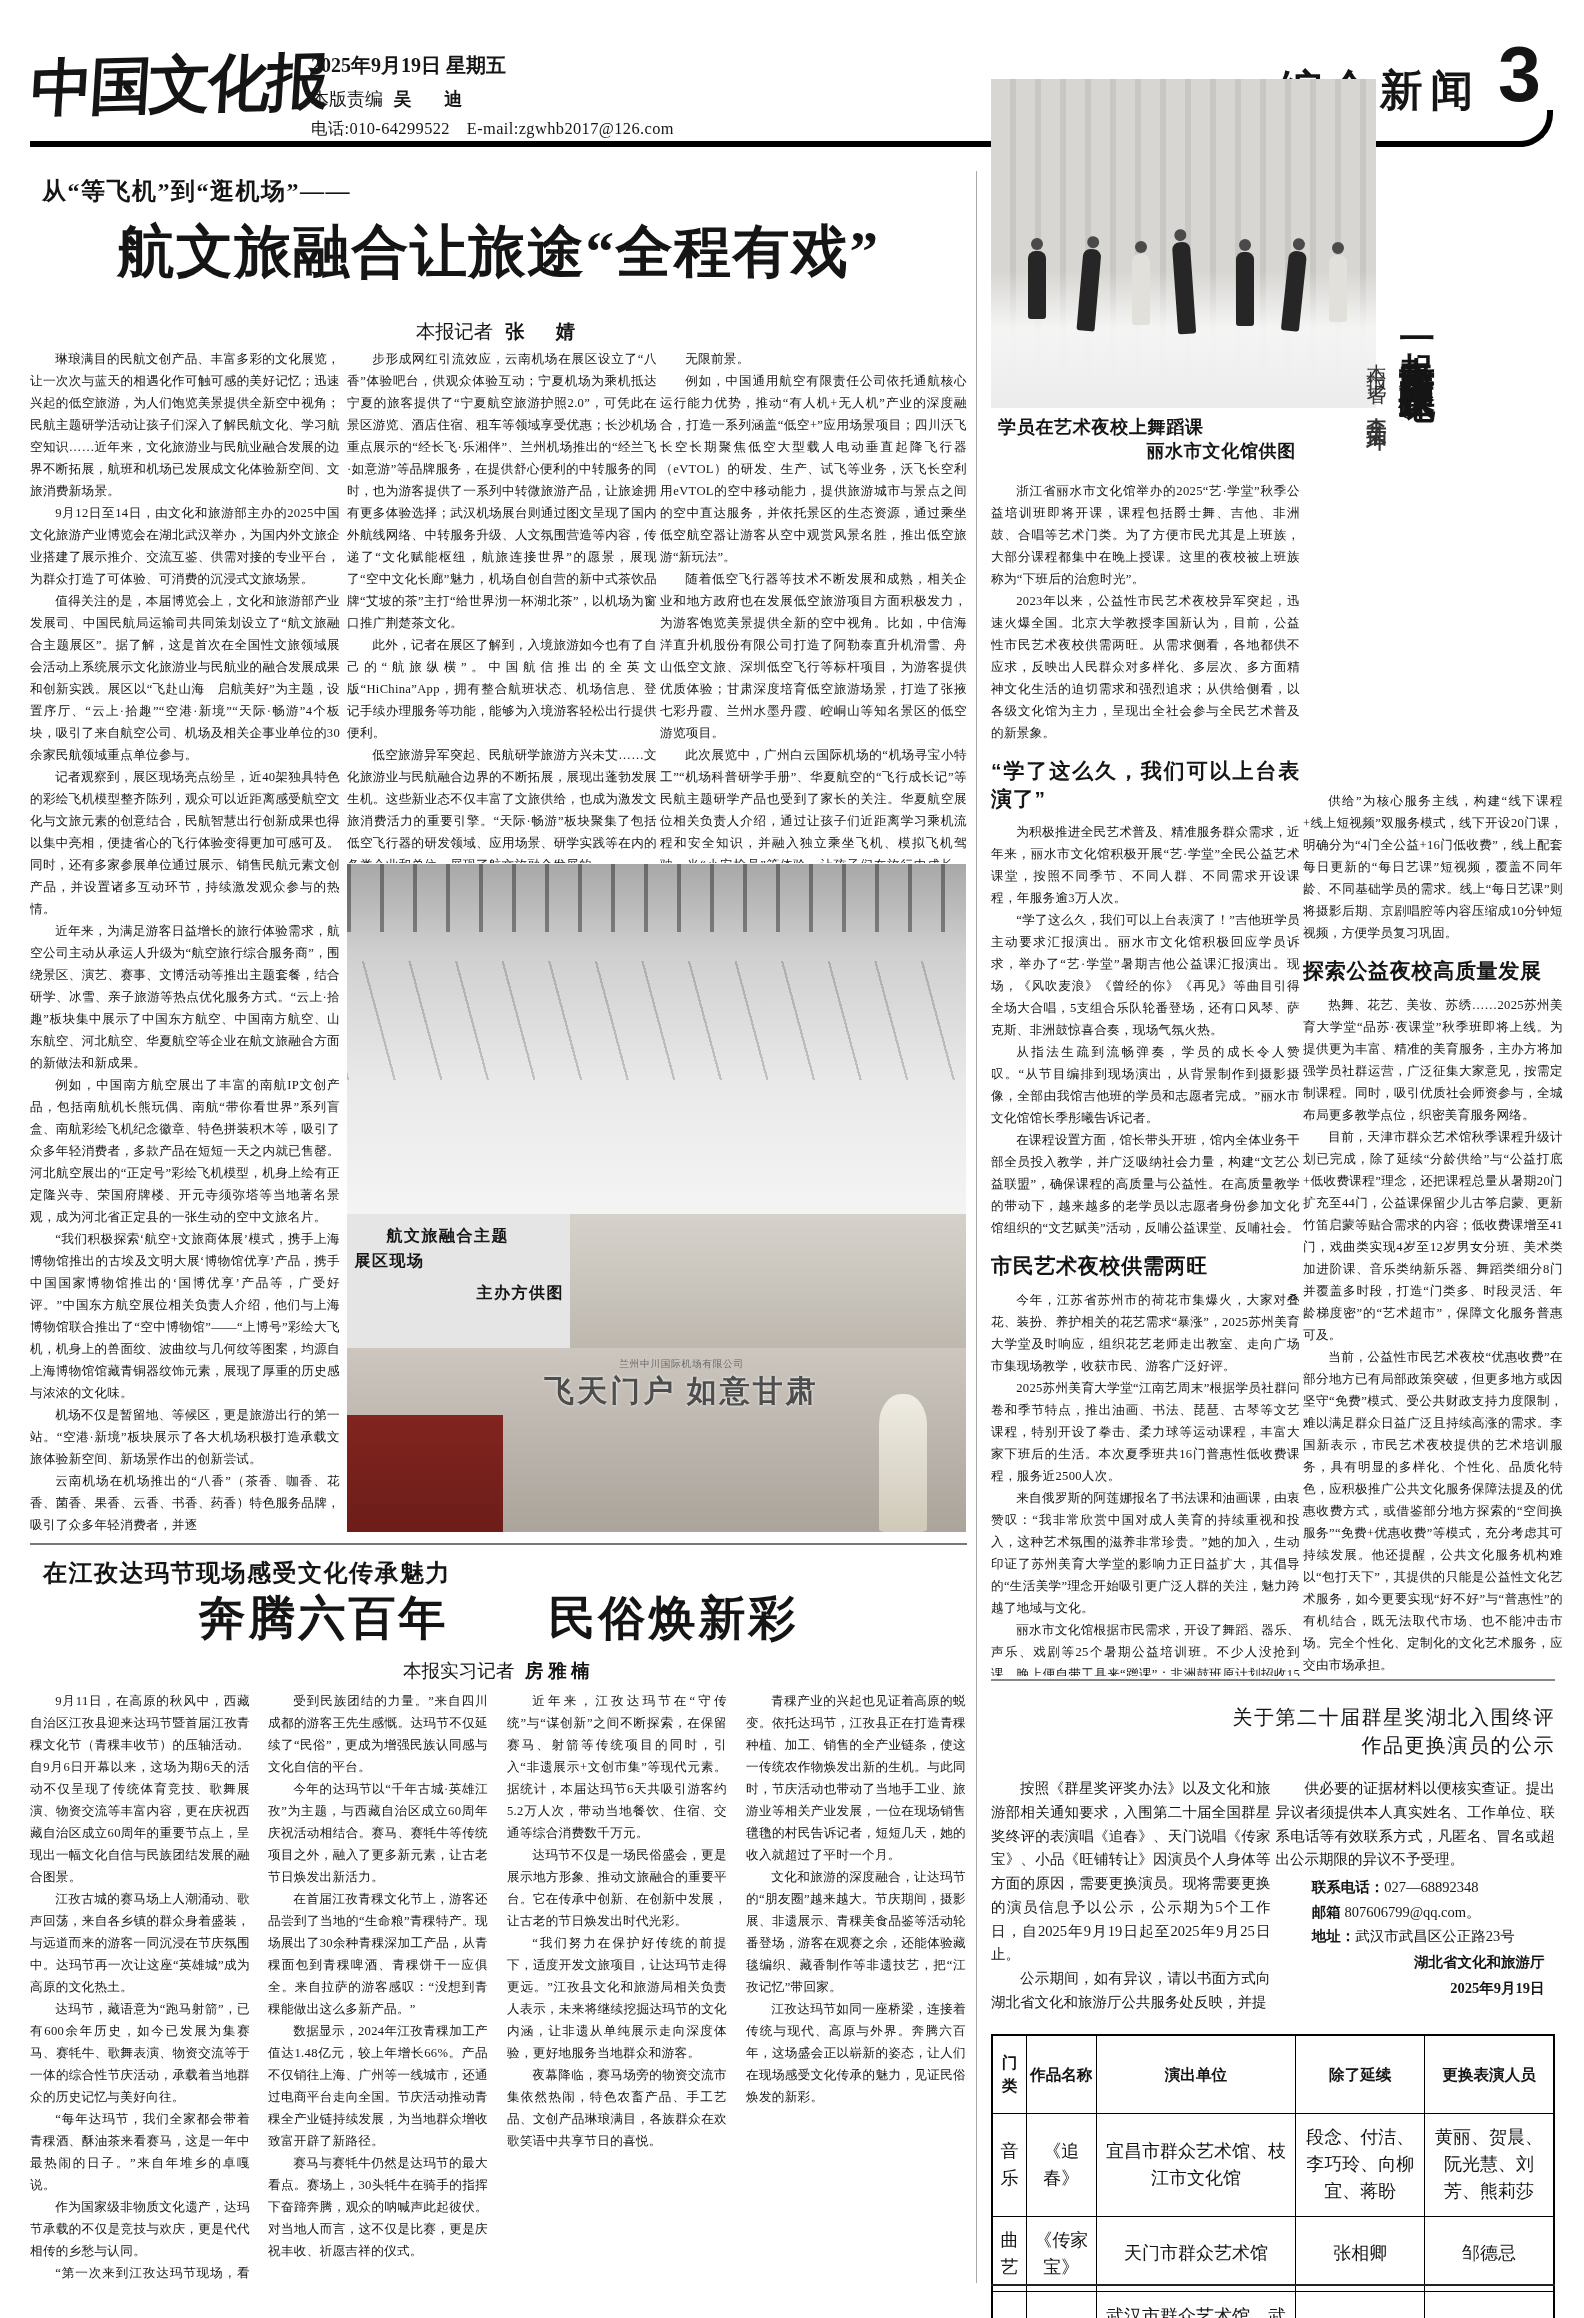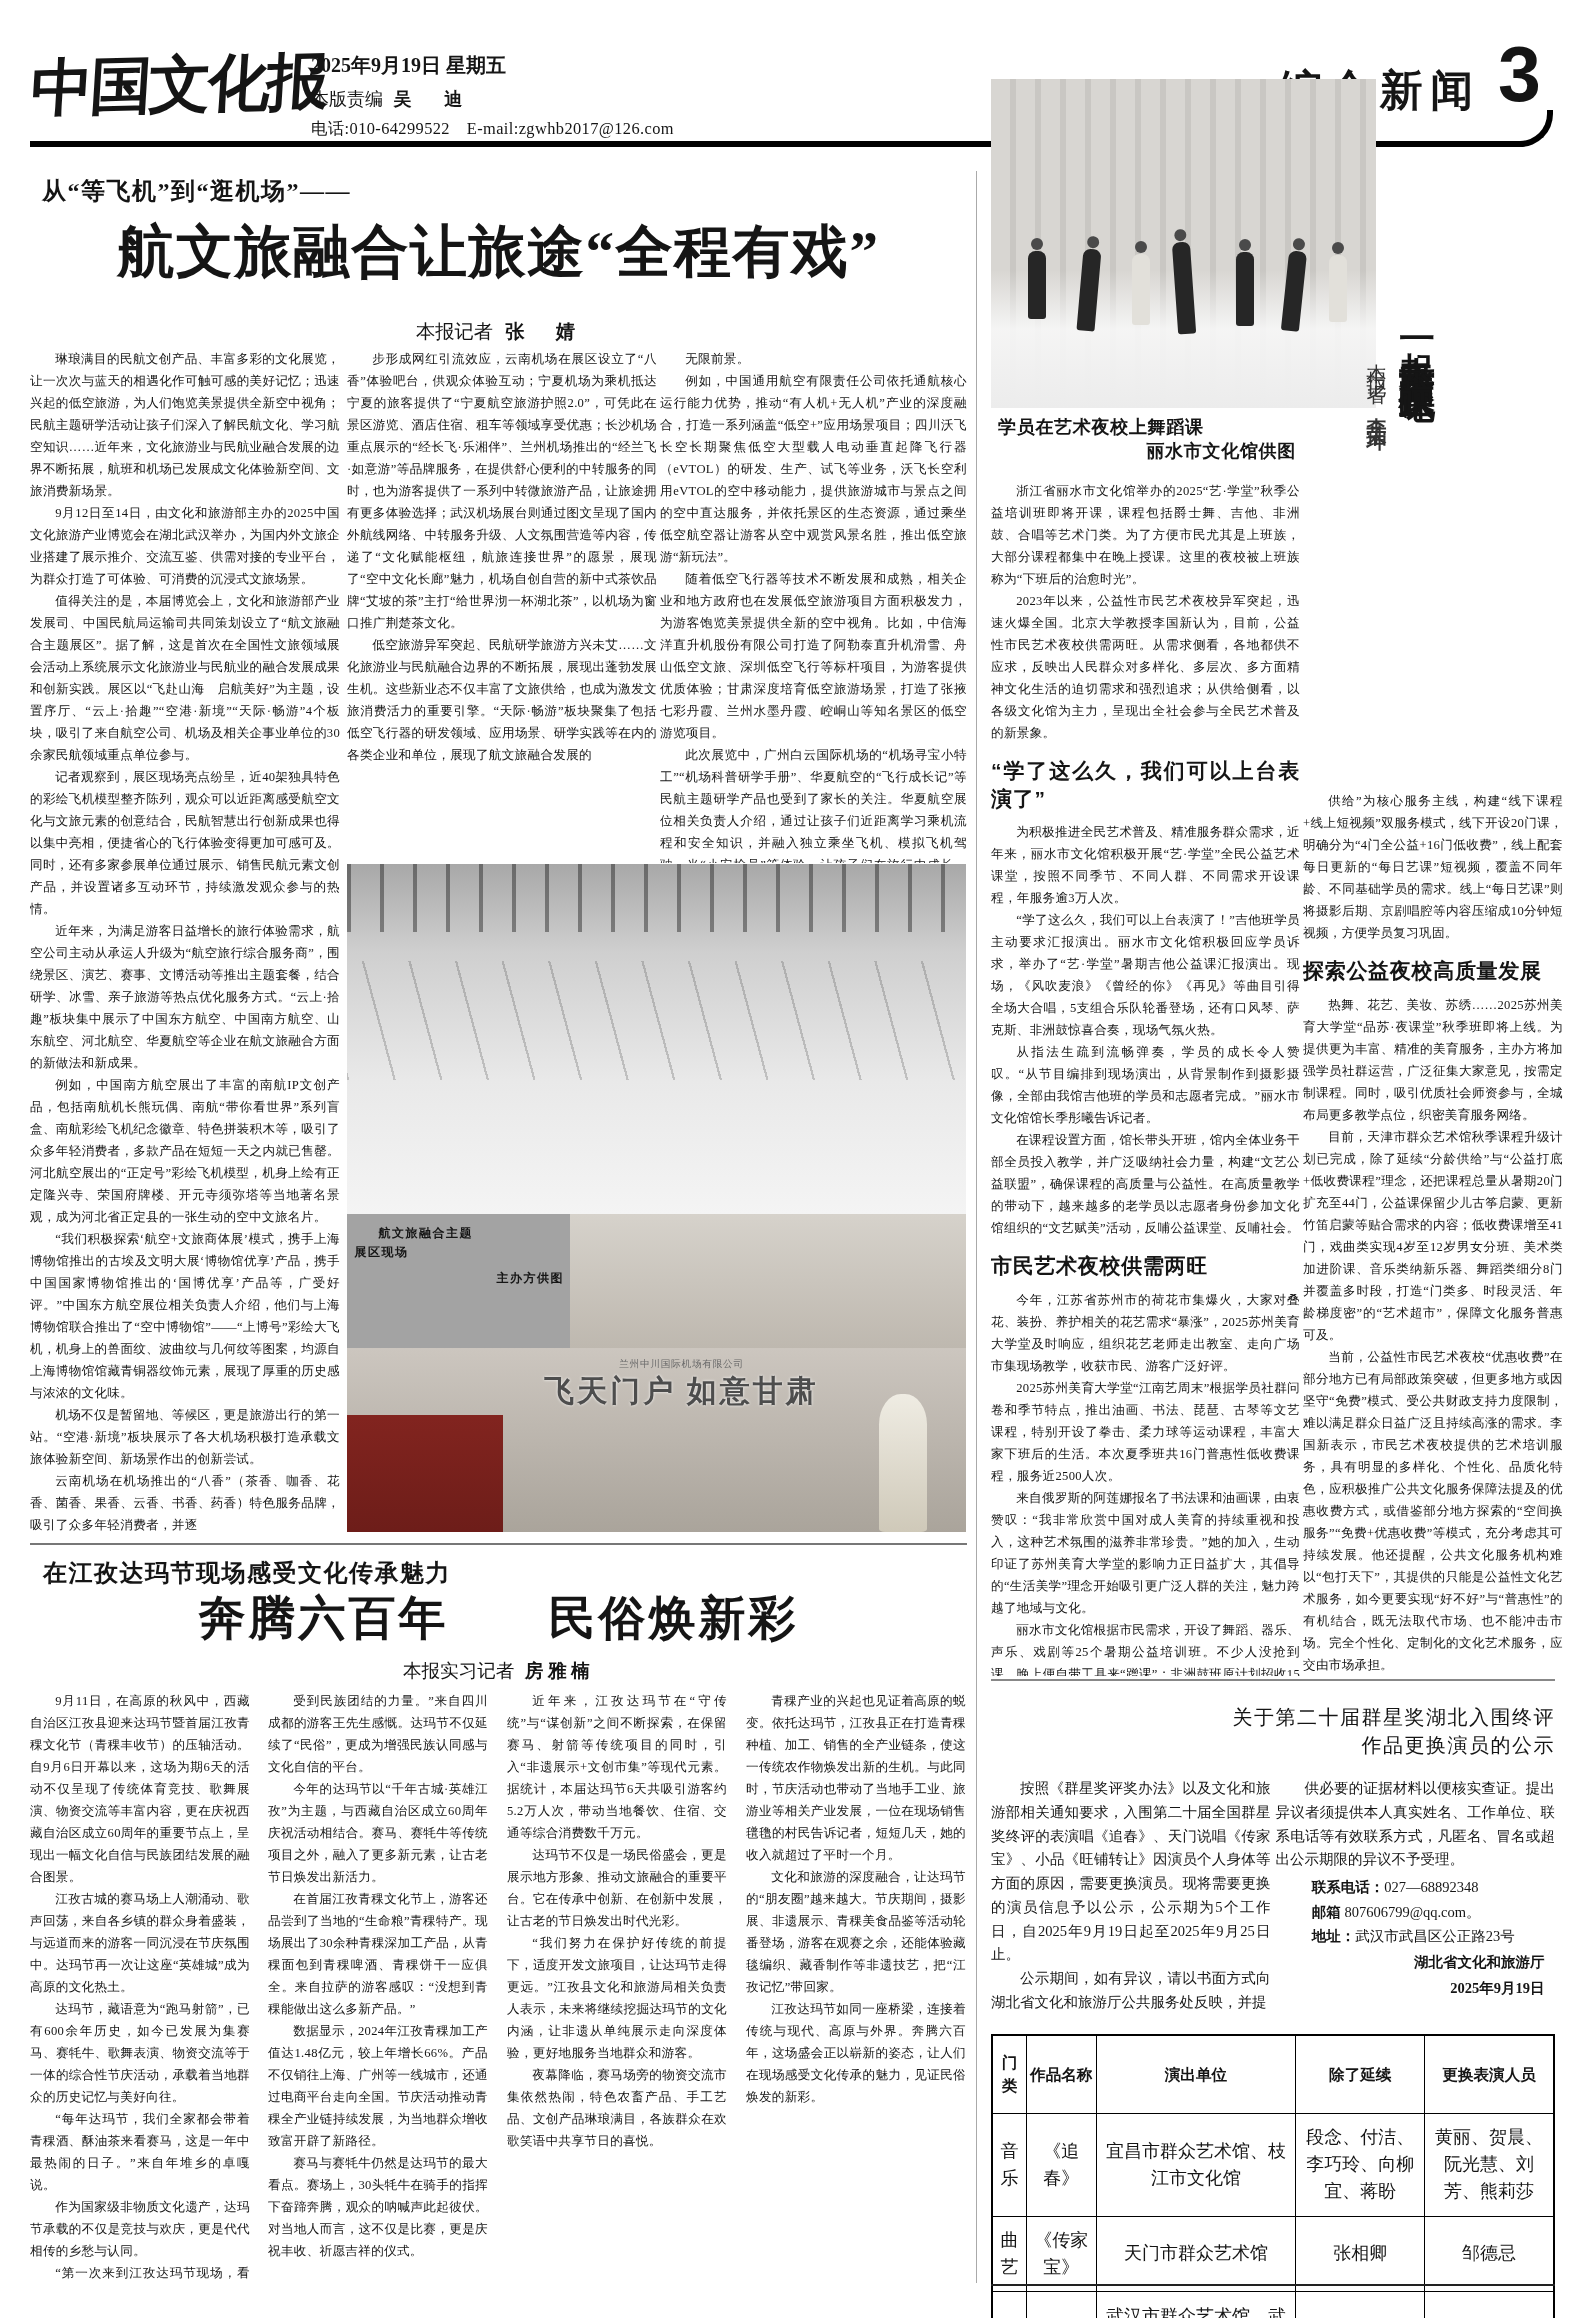"此外，记者在展区了解到，入境旅游如今也有了自己的“航旅纵横”。中国航信推出的全英" p.para { html: none -> <p>此外，记者在展区了解到，入境旅游如今也有了自己的“航旅纵横”。中国航信推出的全英文版“HiChina”App，拥有整合航班状态、机场信息、登记手续办理服务等功能，能够为入境游客轻松出行提供便利。</p> }
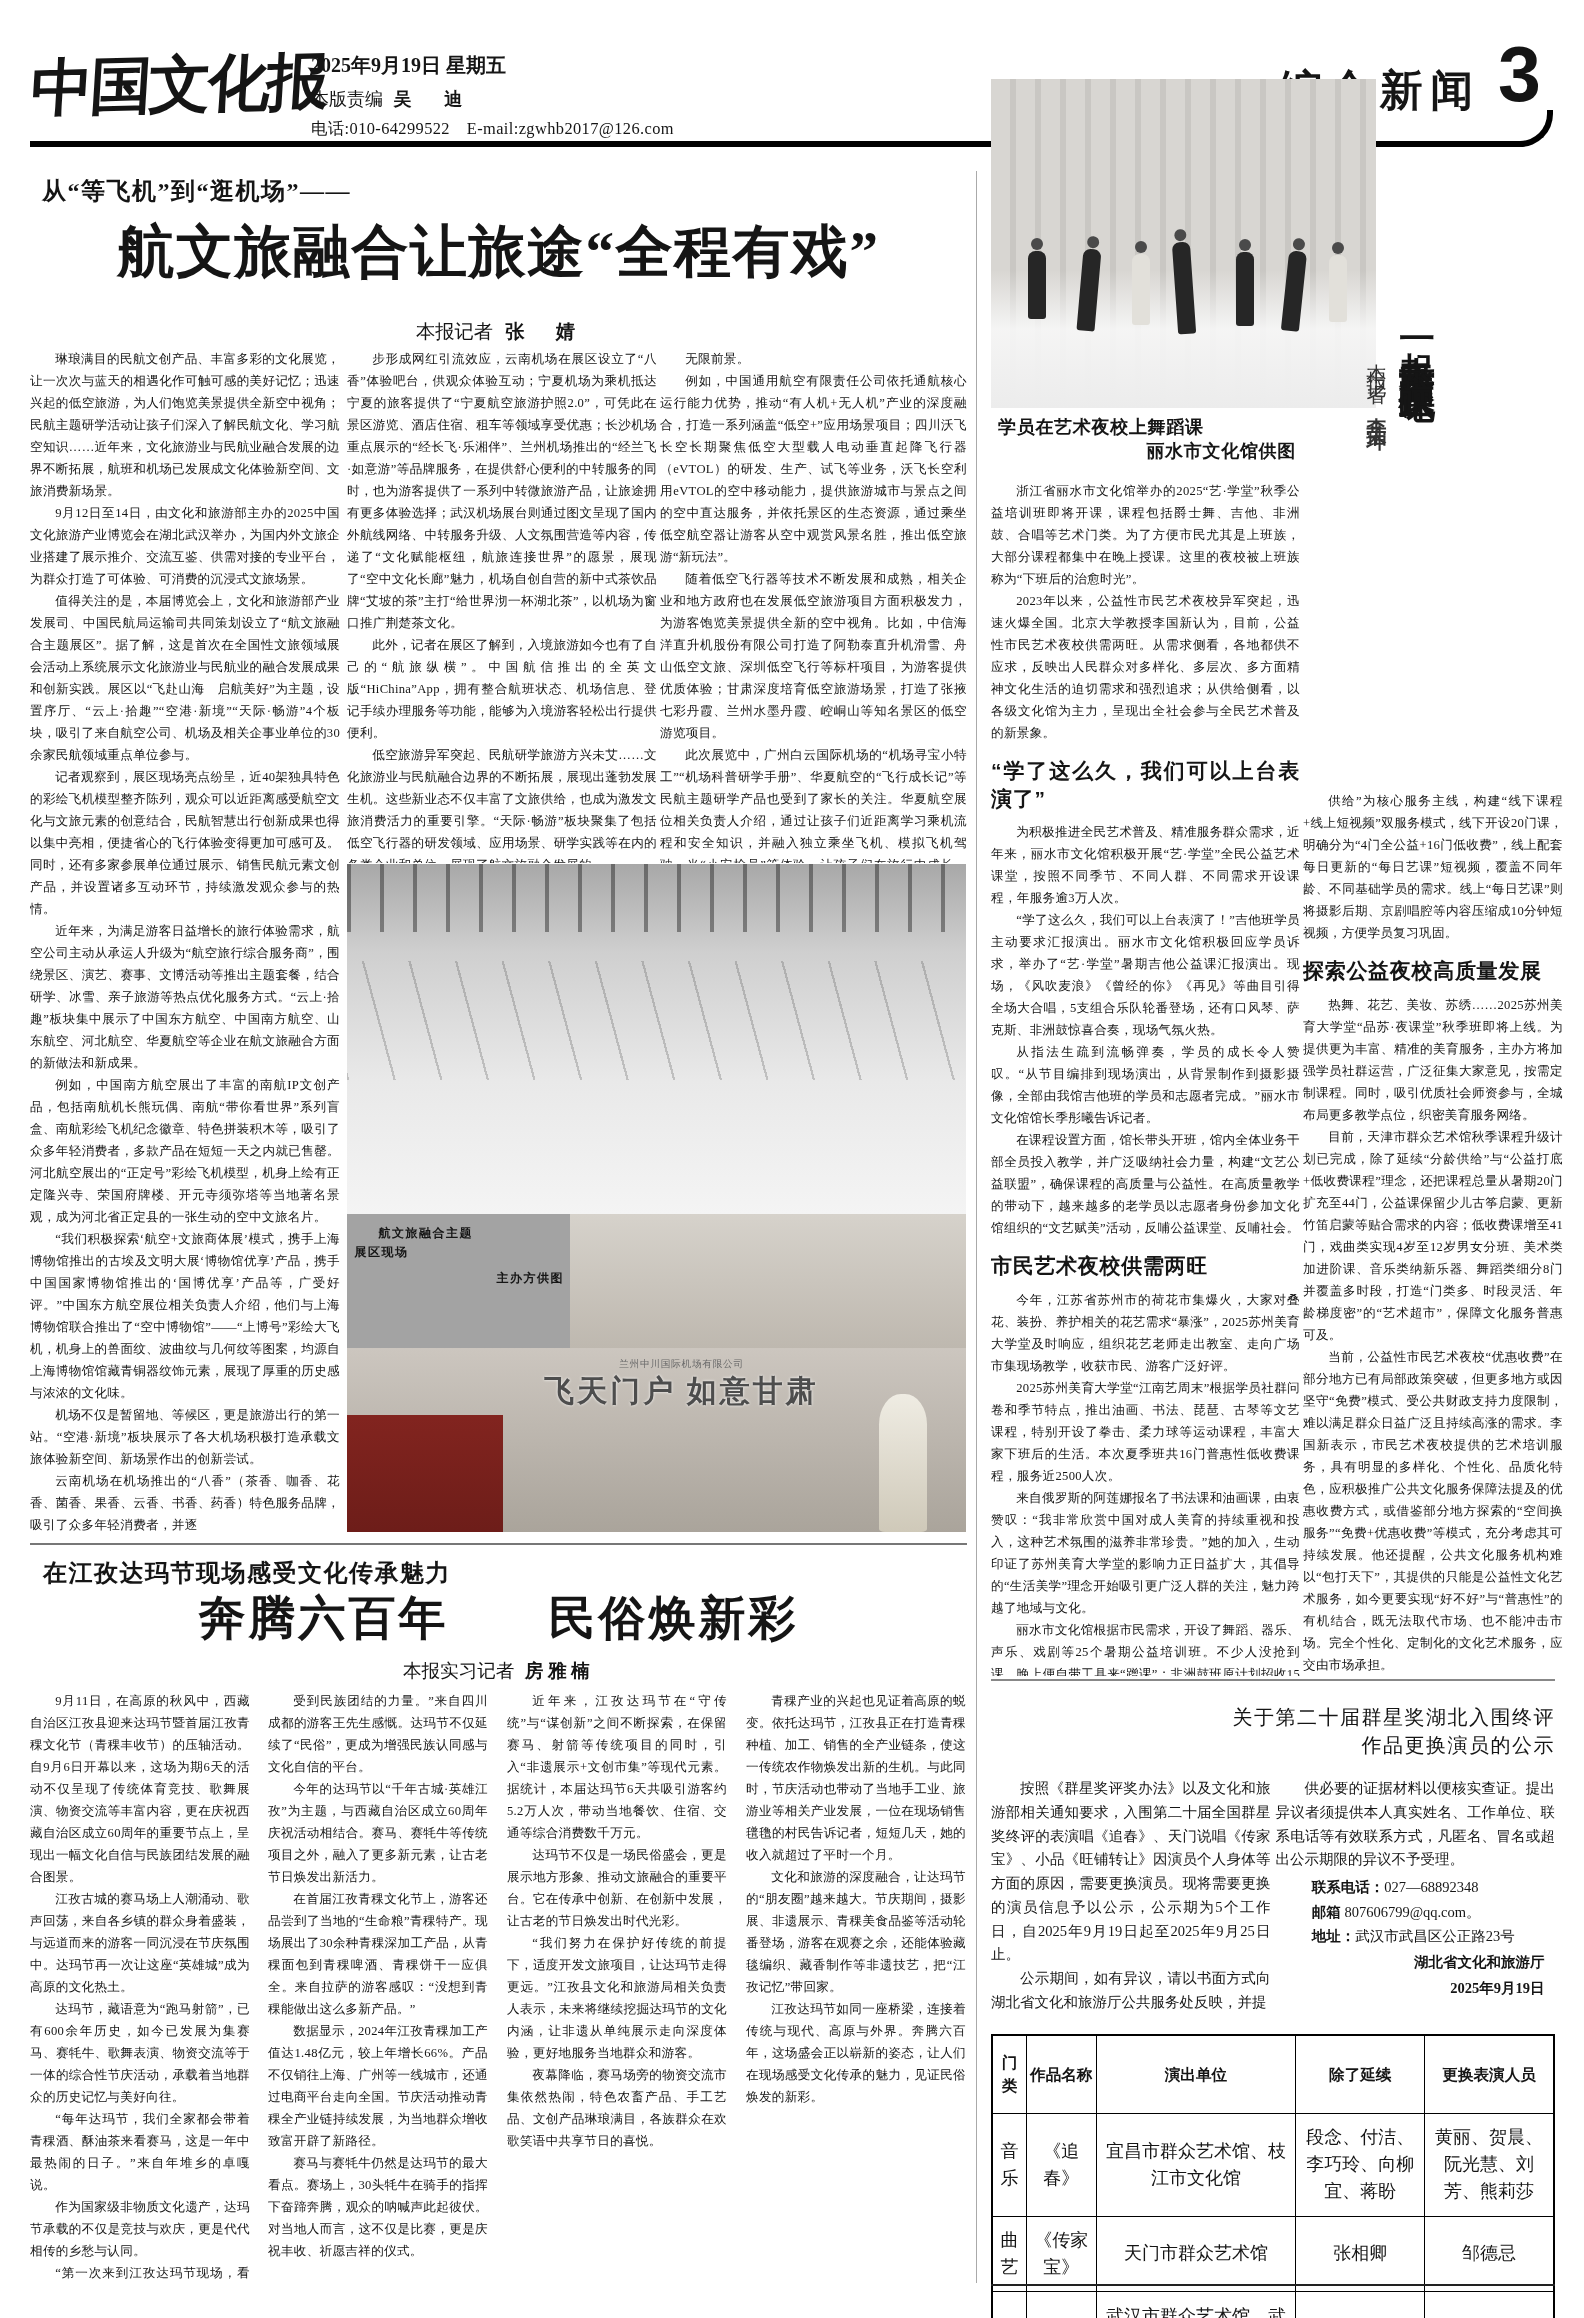"航文旅融合主题" .expo-caption { background: #a3a3a3 -> #e5e5e5; font-size: 12px -> 16px }
